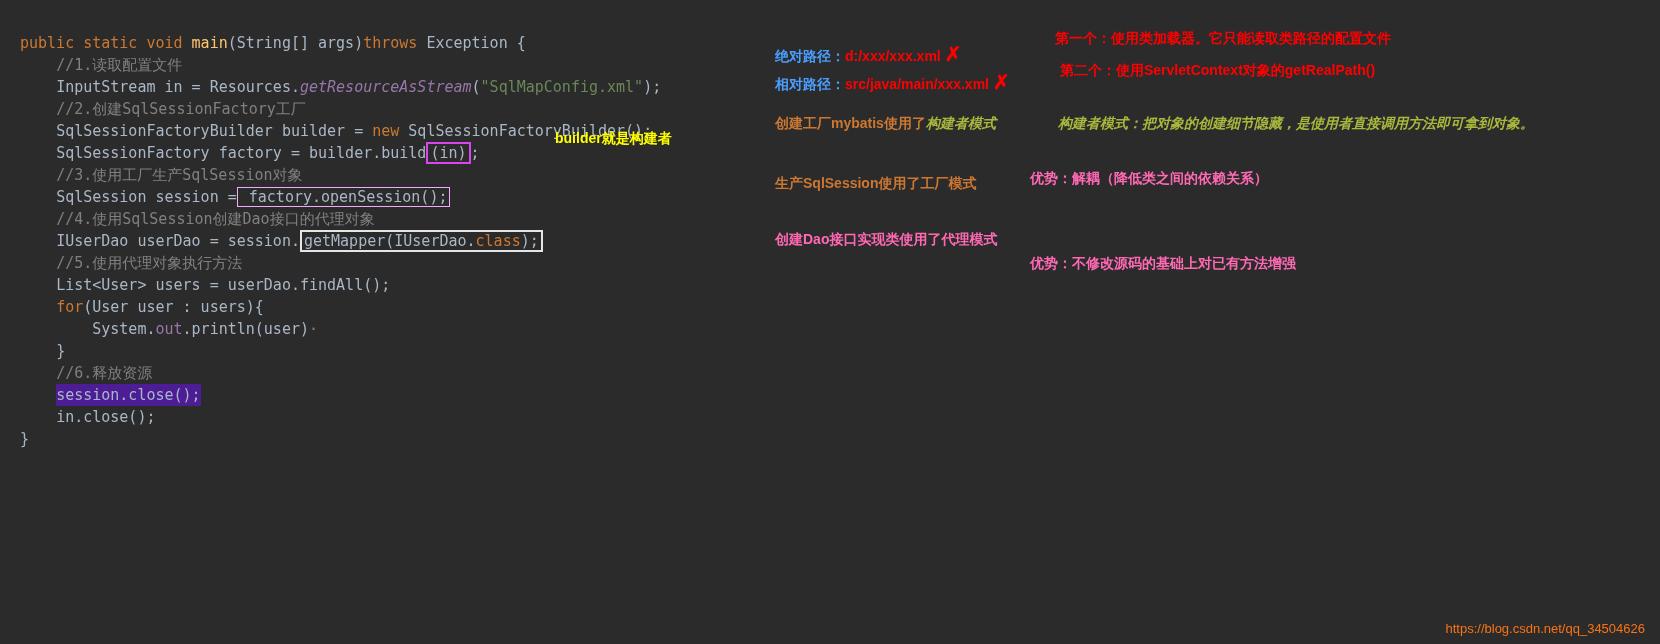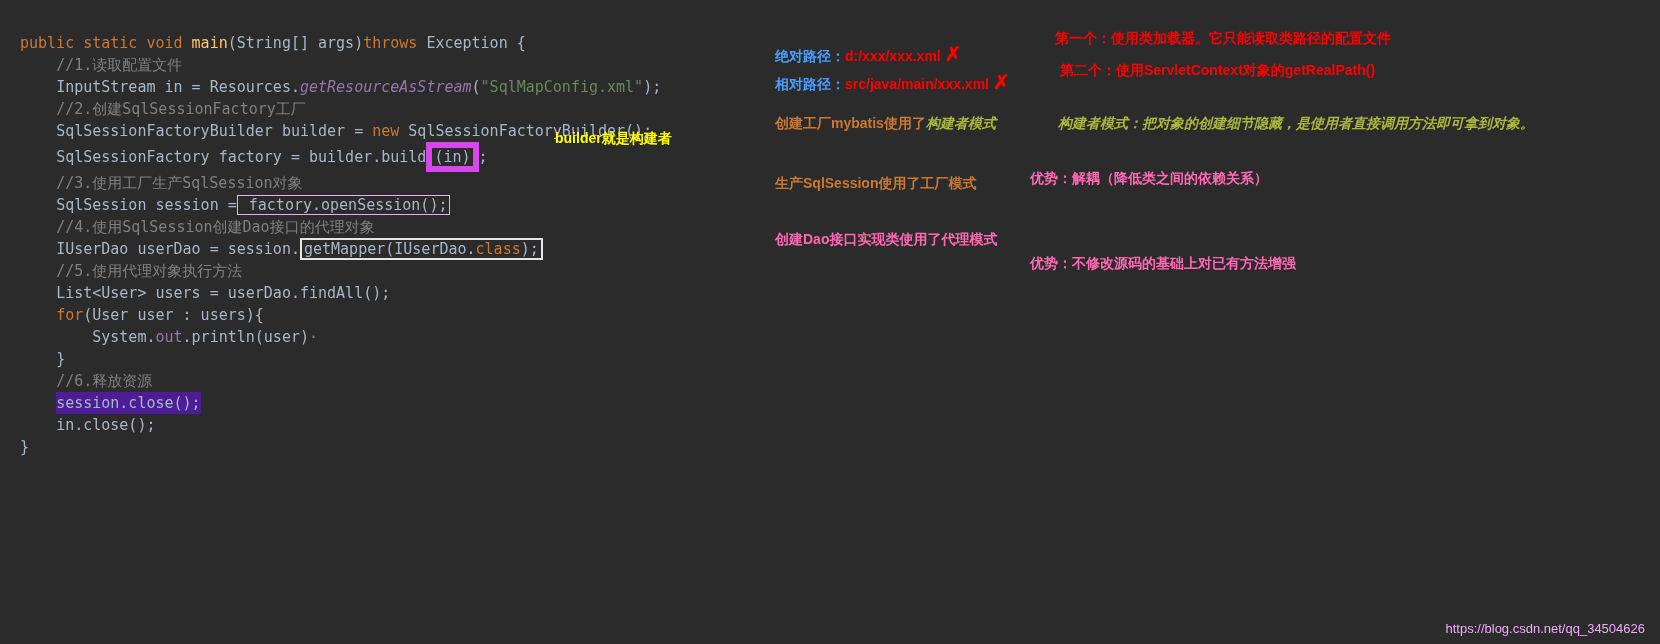"(in)" .highlight-yellow { border: 6px solid #d946ef -> 2px solid #d946ef }
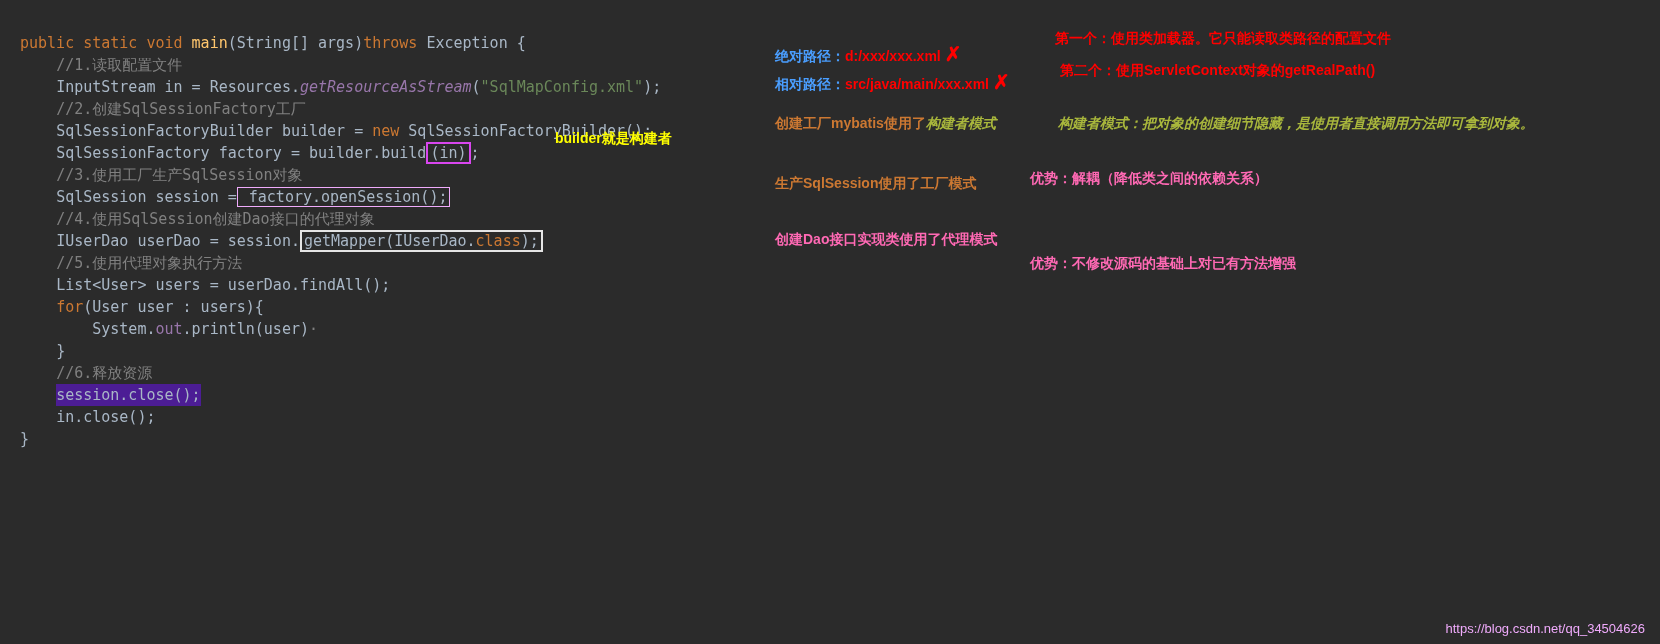"https://blog.csdn.net/qq_34504626" .watermark { color: #f0abfc -> #f97316 }
